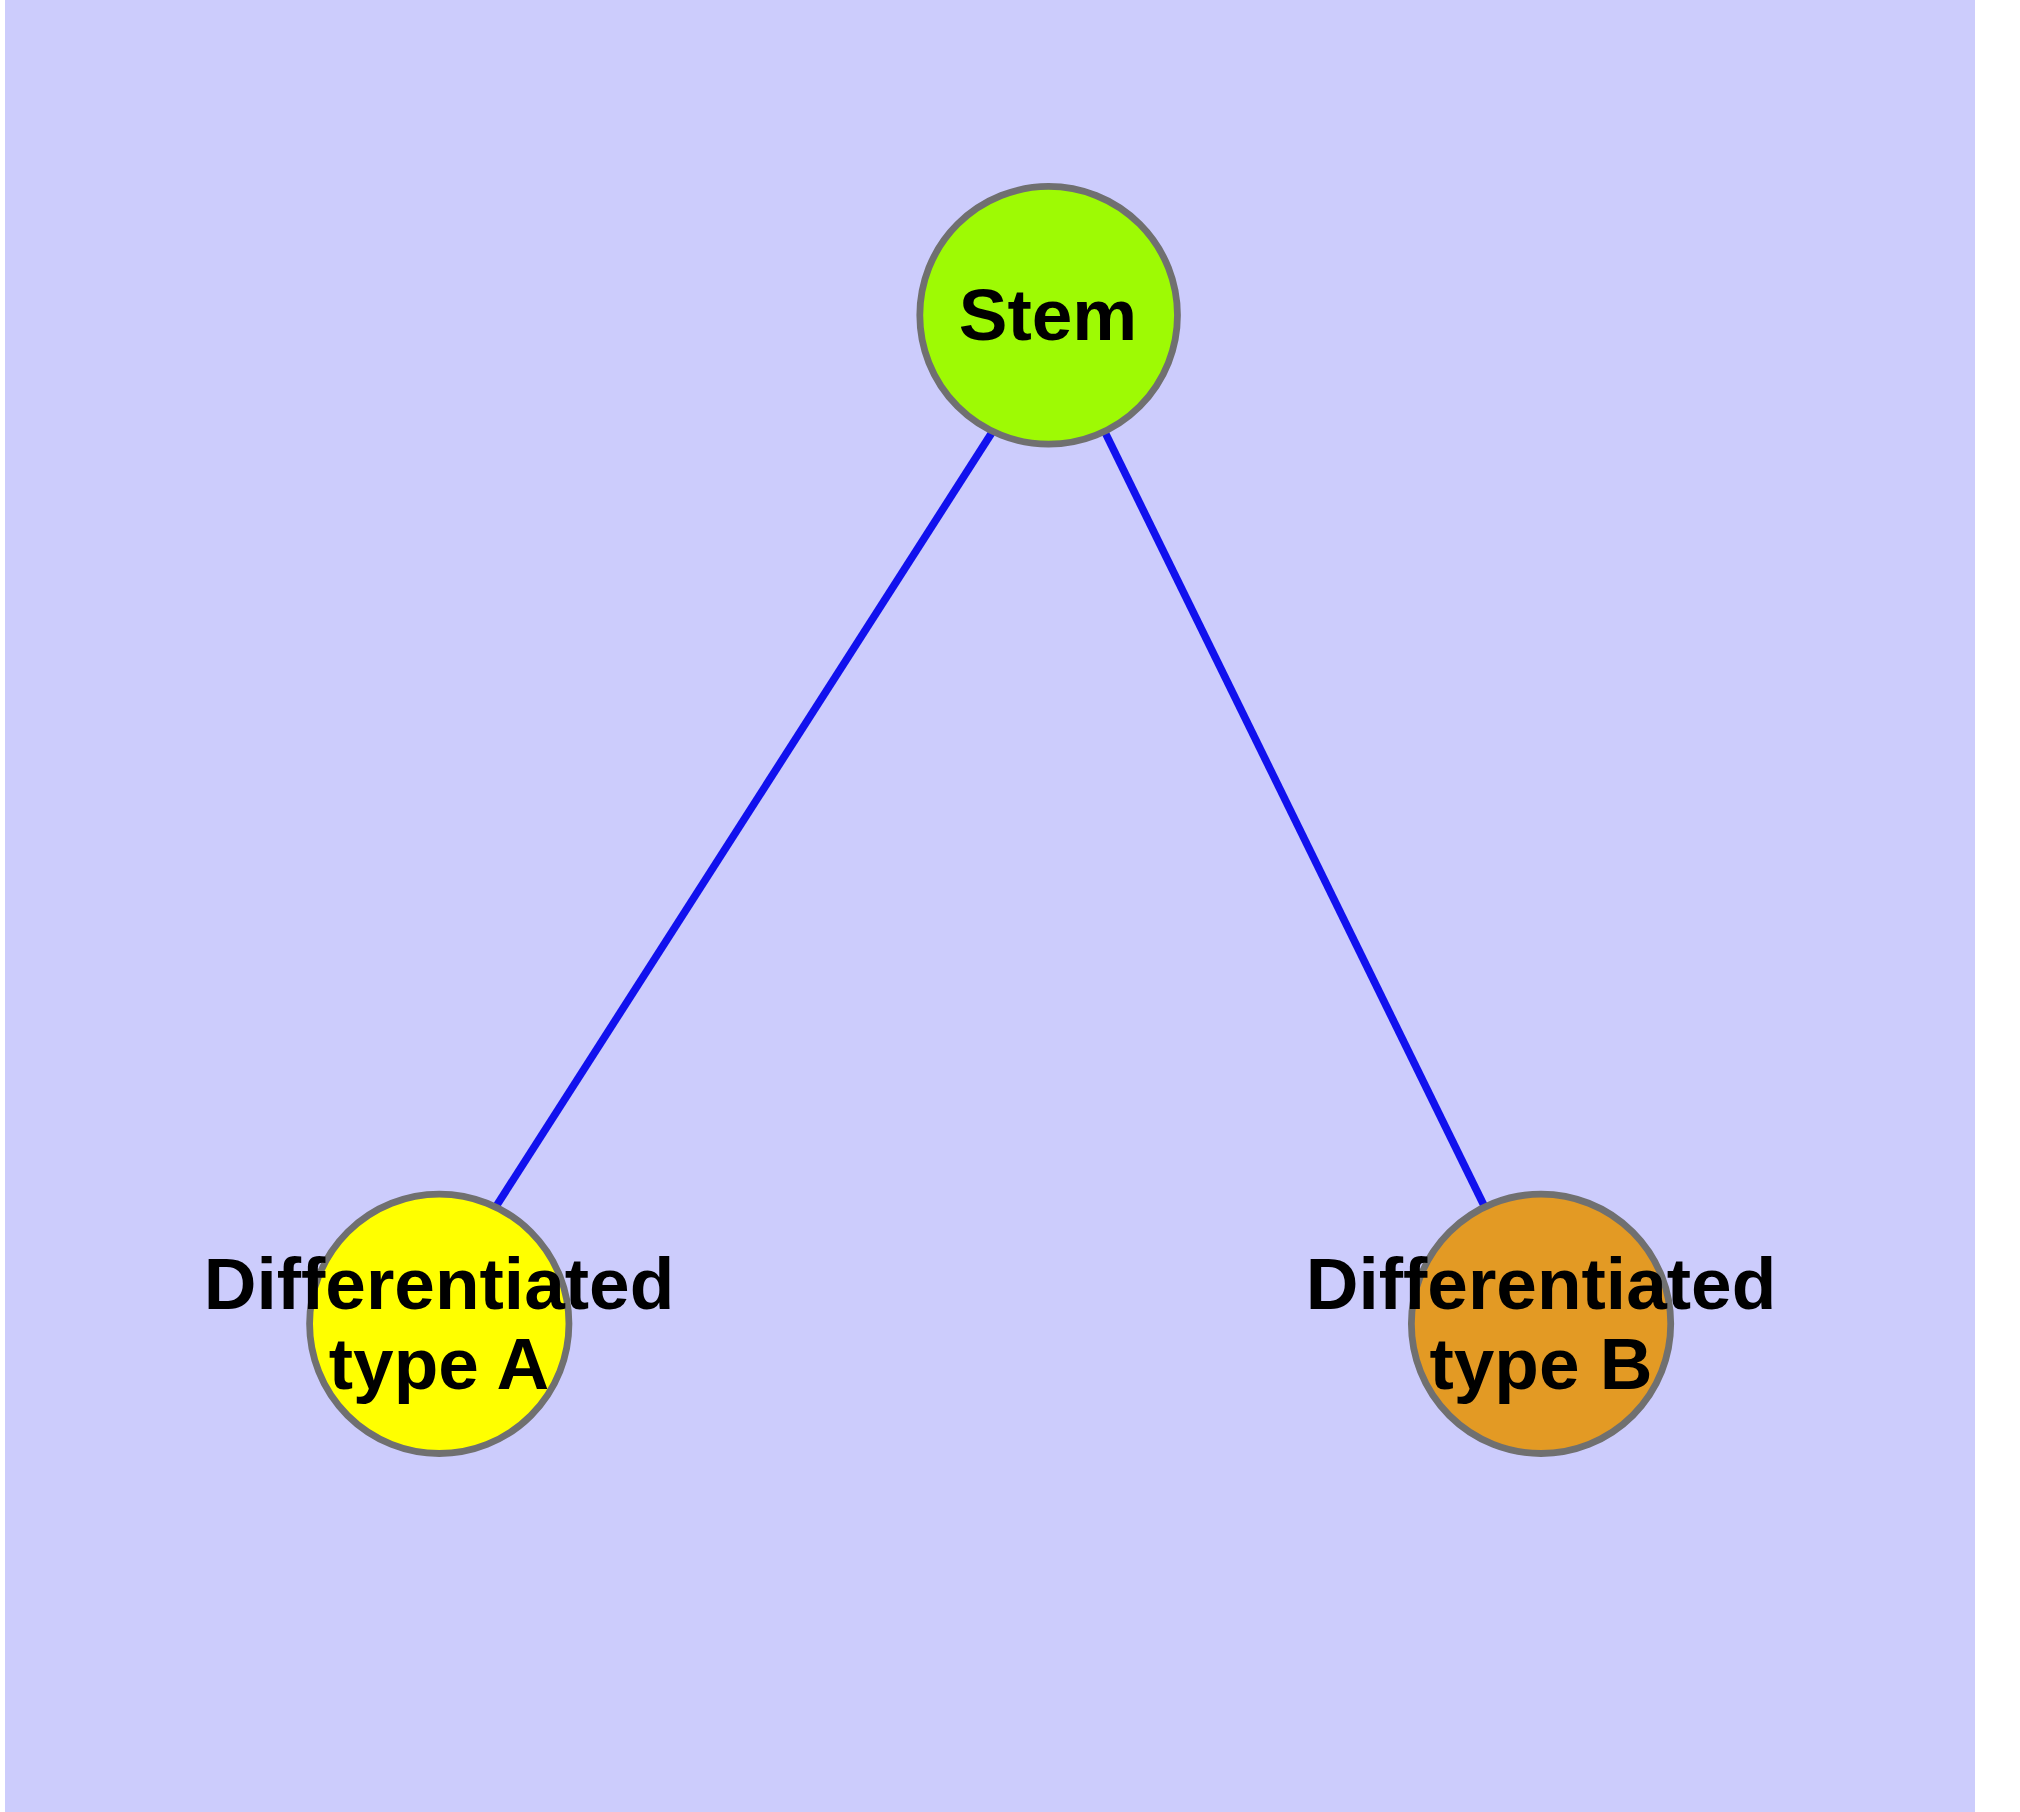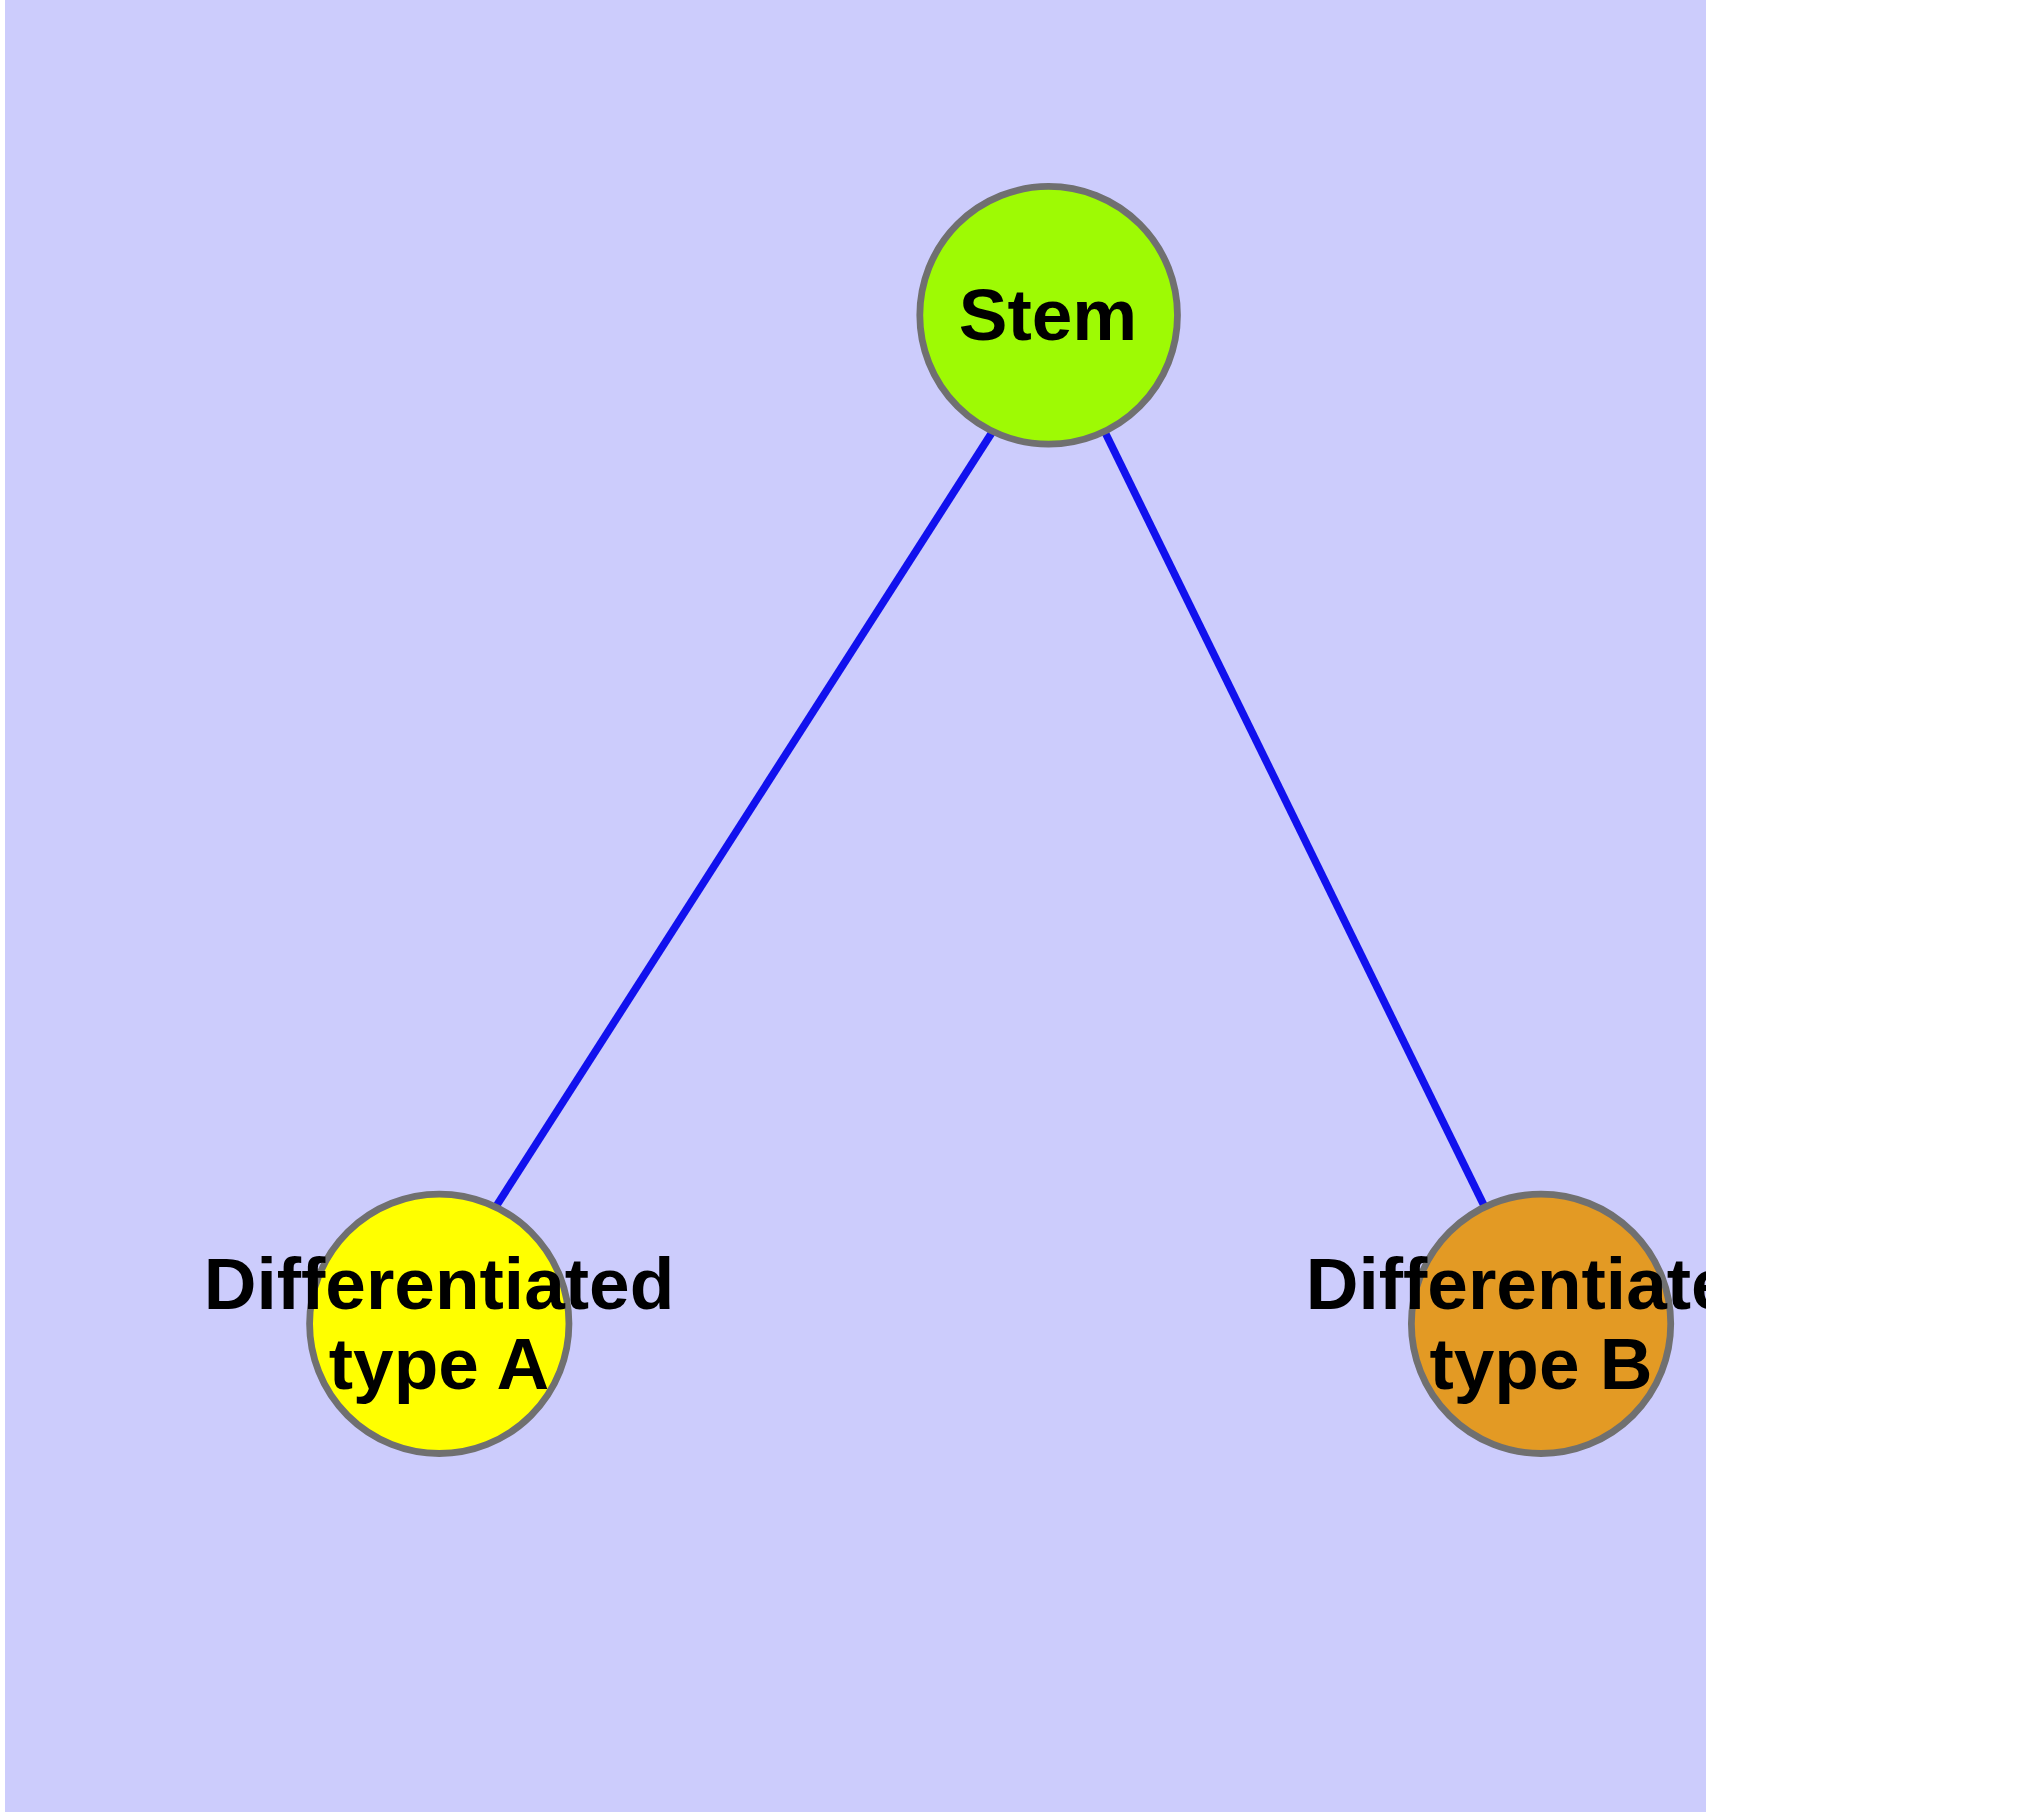"Stem" div { width: 1706px -> 1975px }
